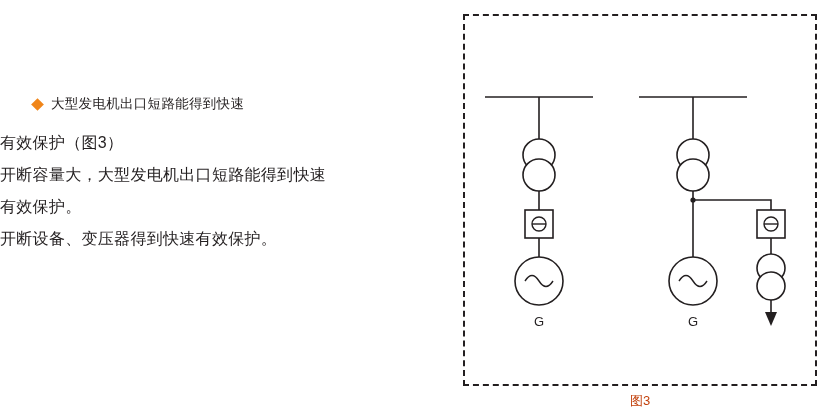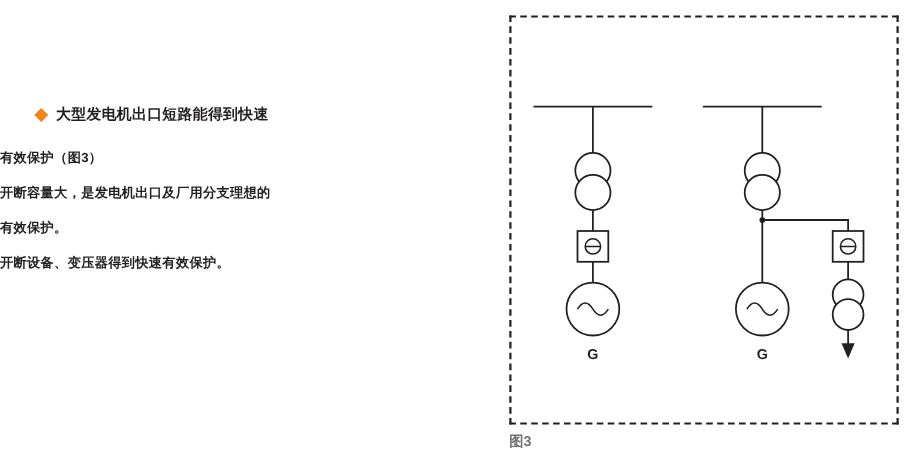"大型发电机出口短路能得到快速" .page { font-weight: bold -> none }
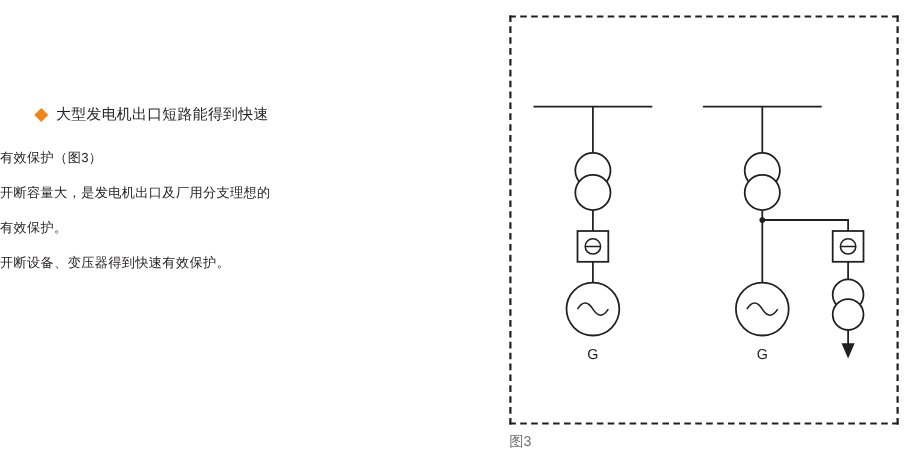"有效保护（图3）" .para { font-size: 12px -> 16px }
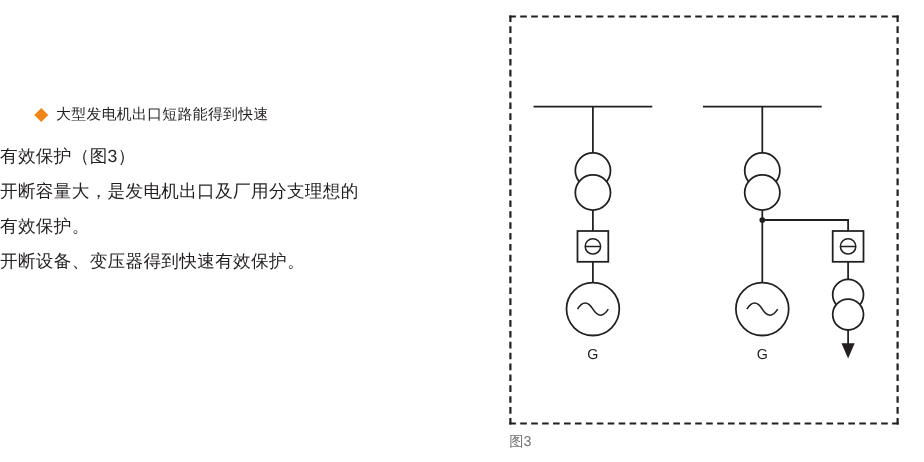"开断容量大，是发电机出口及厂用分支理想的" div.para { text: 是发电机出口及厂用分支理想的 -> 大型发电机出口短路能得到快速 }
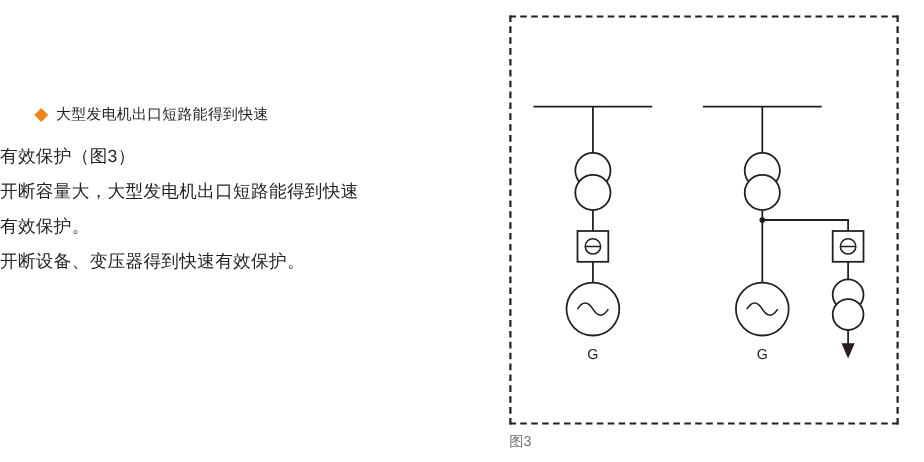"图3" .panel-caption { color: #737373 -> #c2410c; text-align: none -> center }
